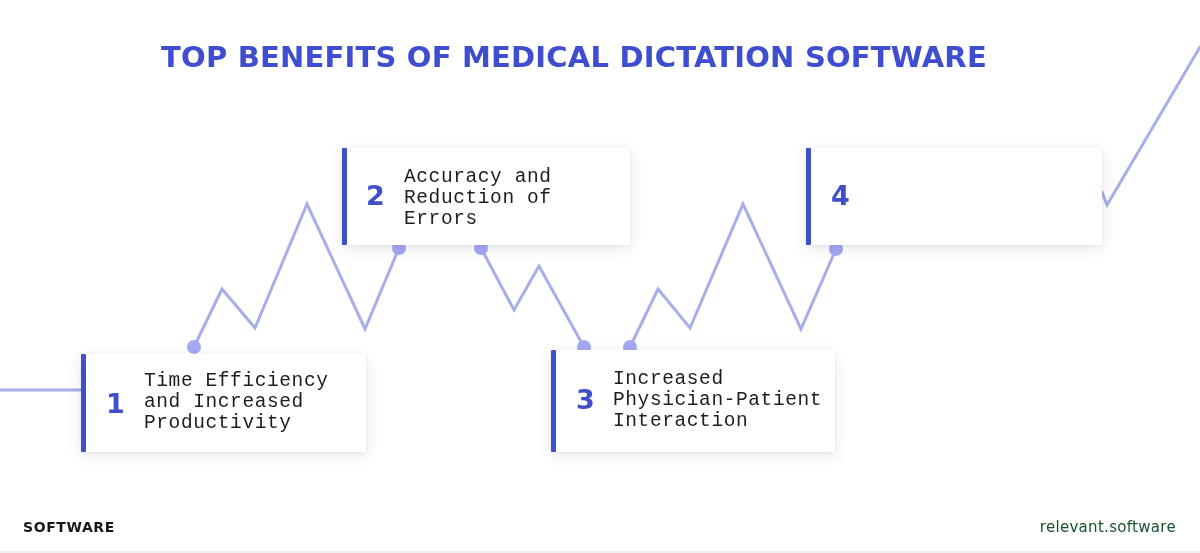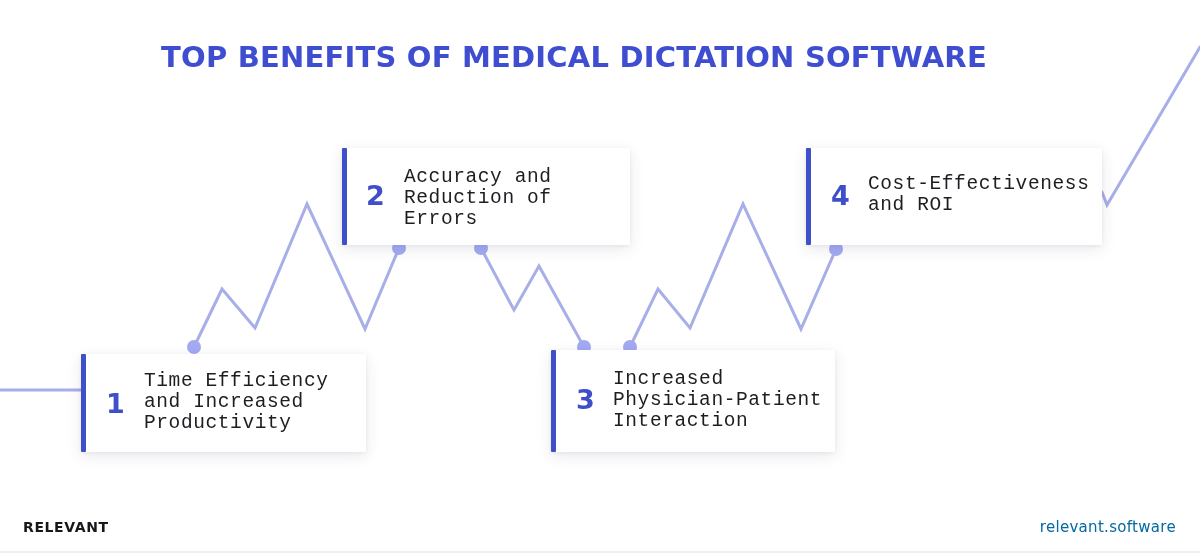"Cost-Effectiveness" div.label { html: <div>Cost-Effectiveness and ROI</div> -> none }
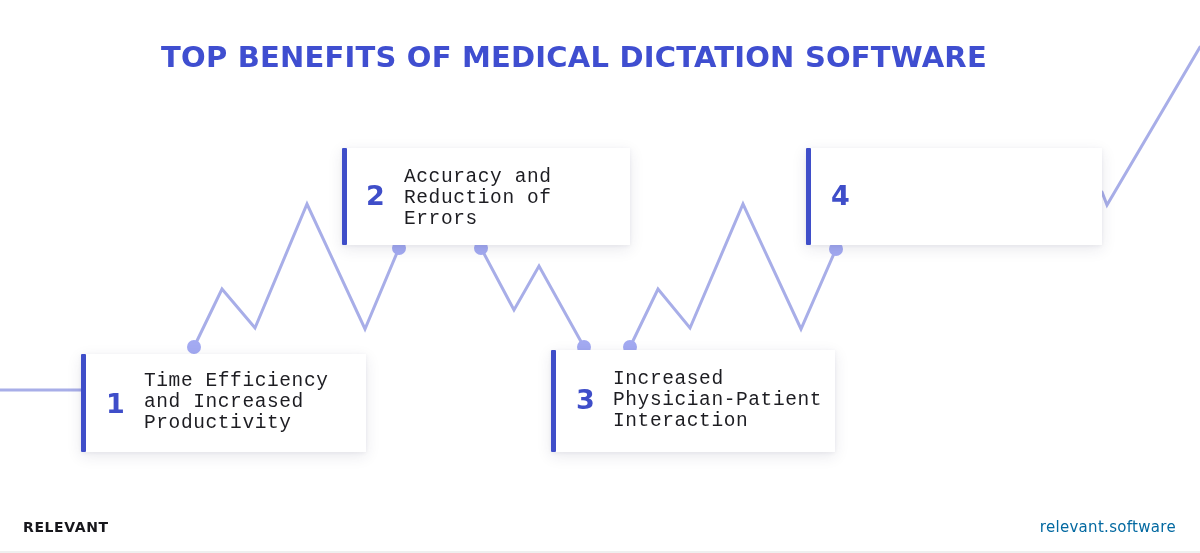"RELEVANT" div.brand { text: RELEVANT -> SOFTWARE }
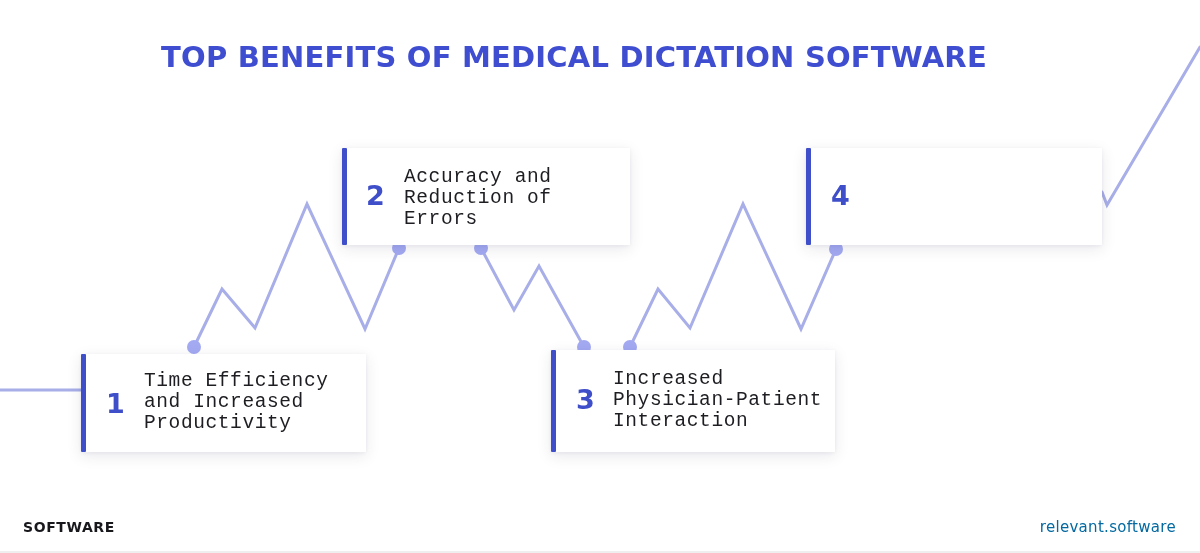"relevant.software" .site { color: #0369a1 -> #14532d }
